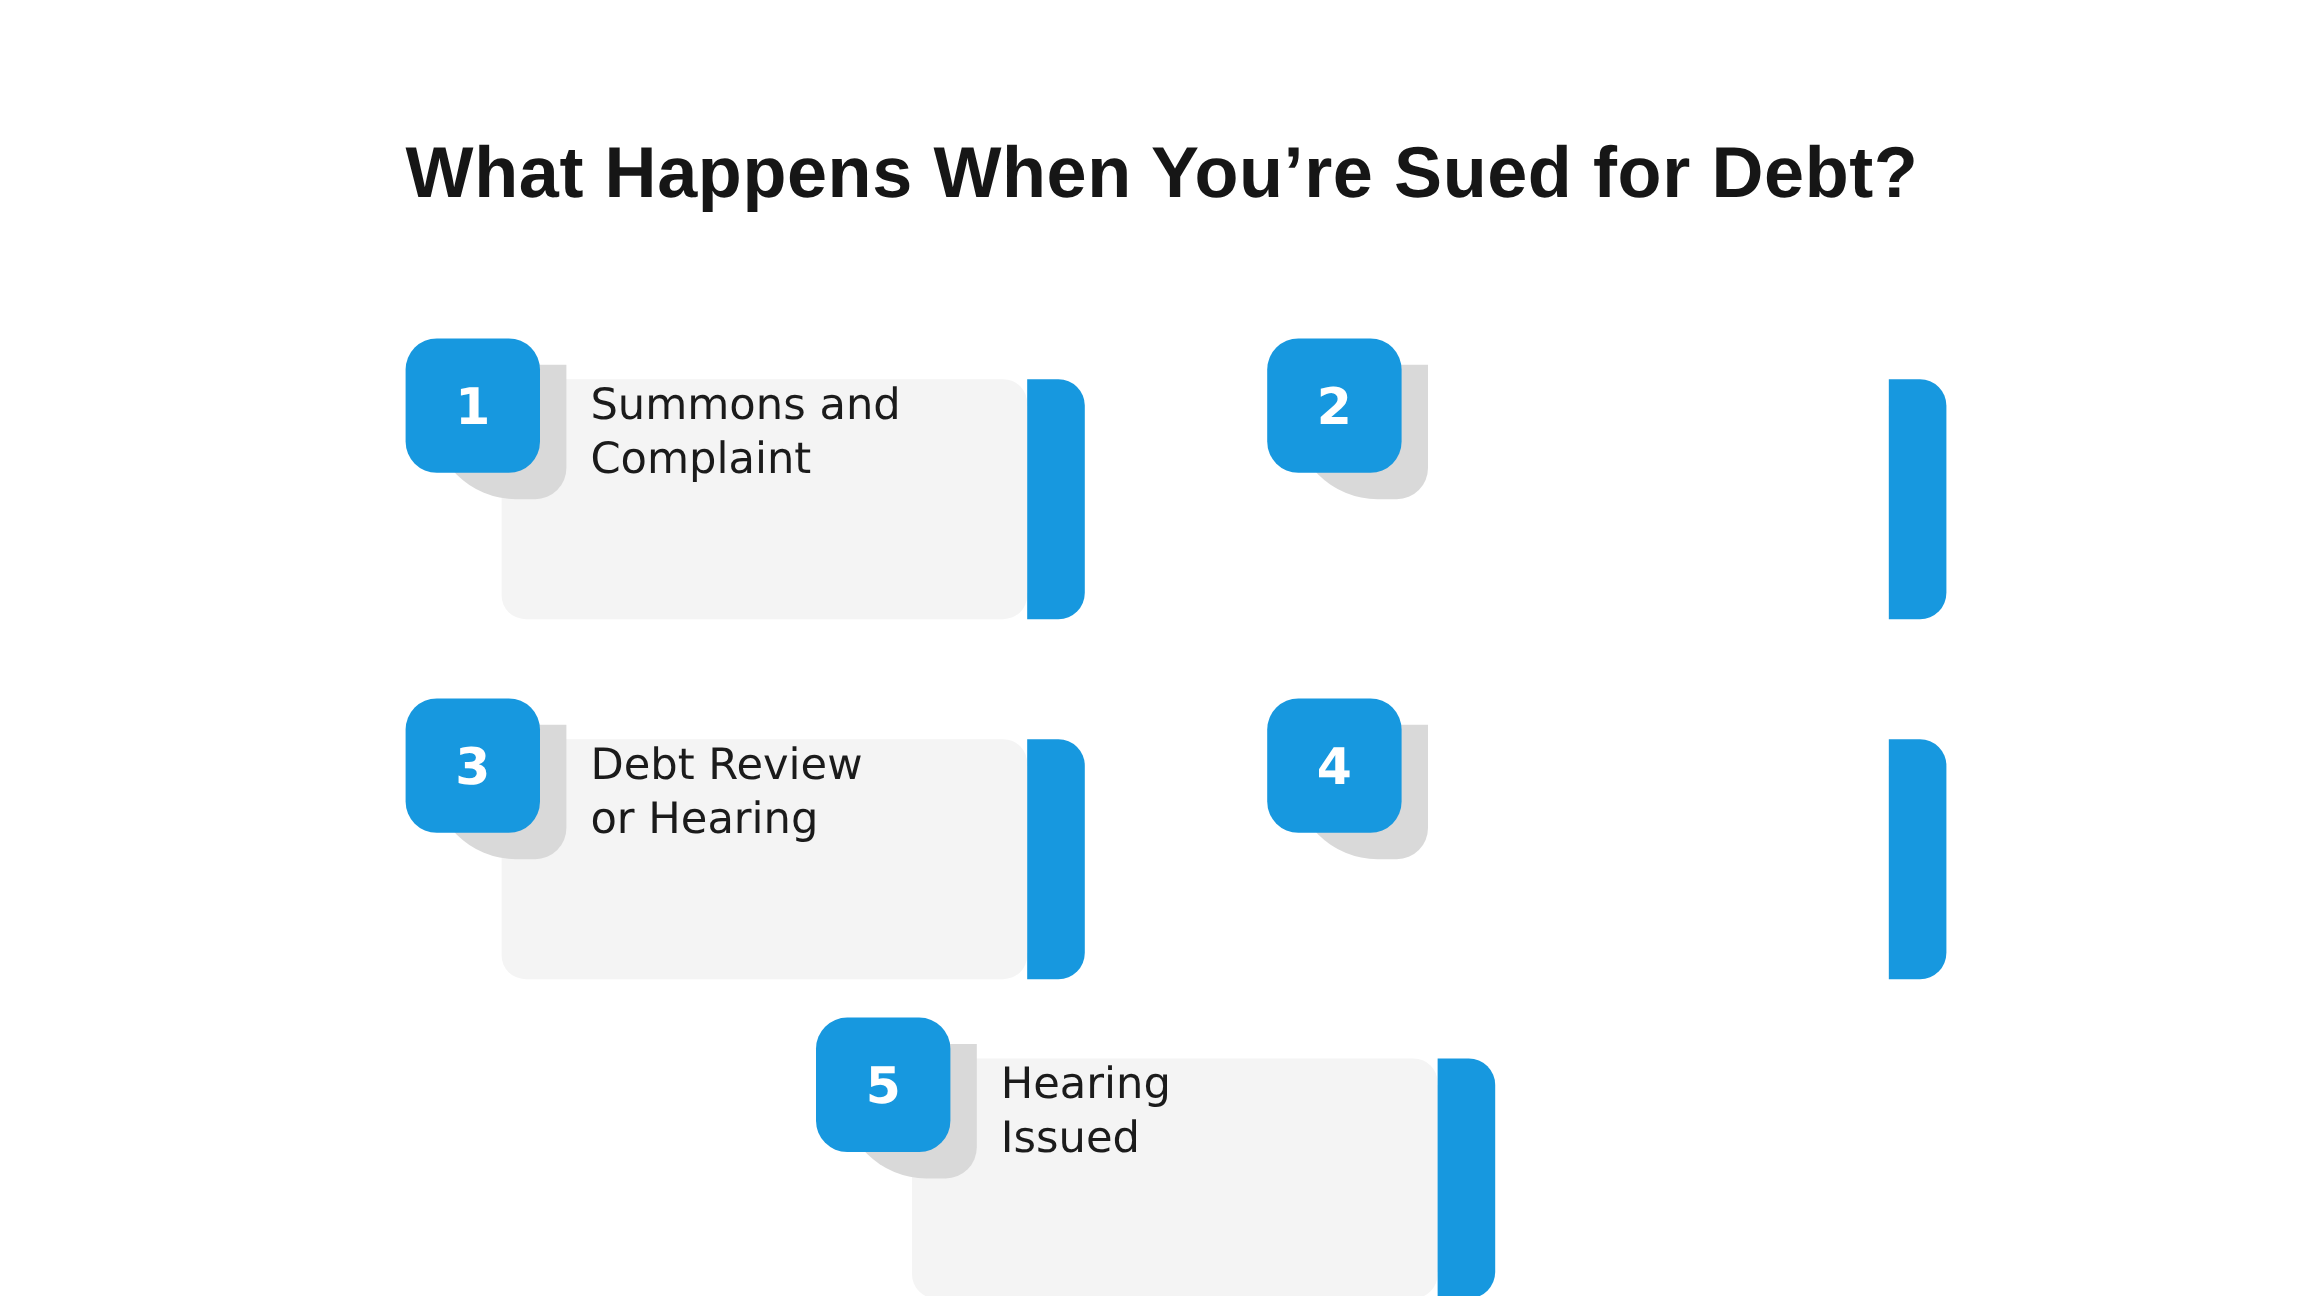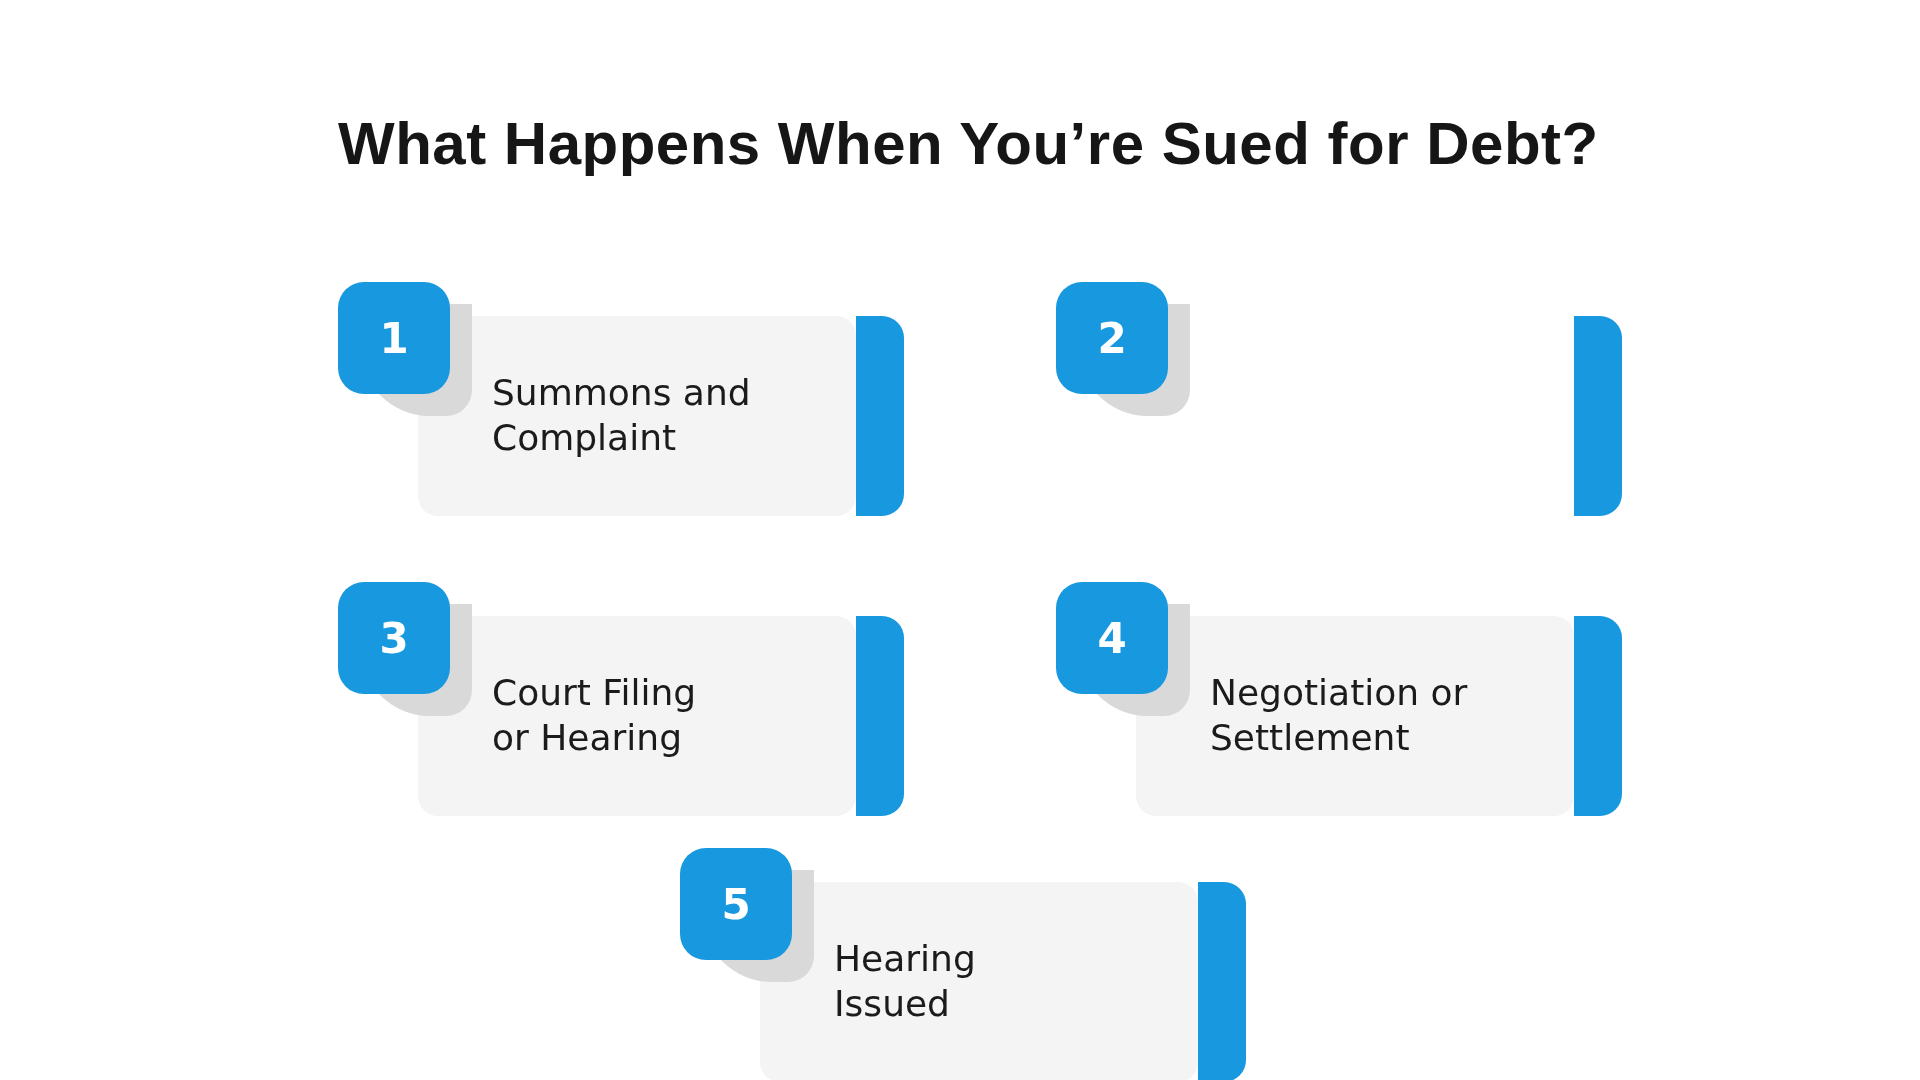"Summons and" .step .body { align-items: center -> none }
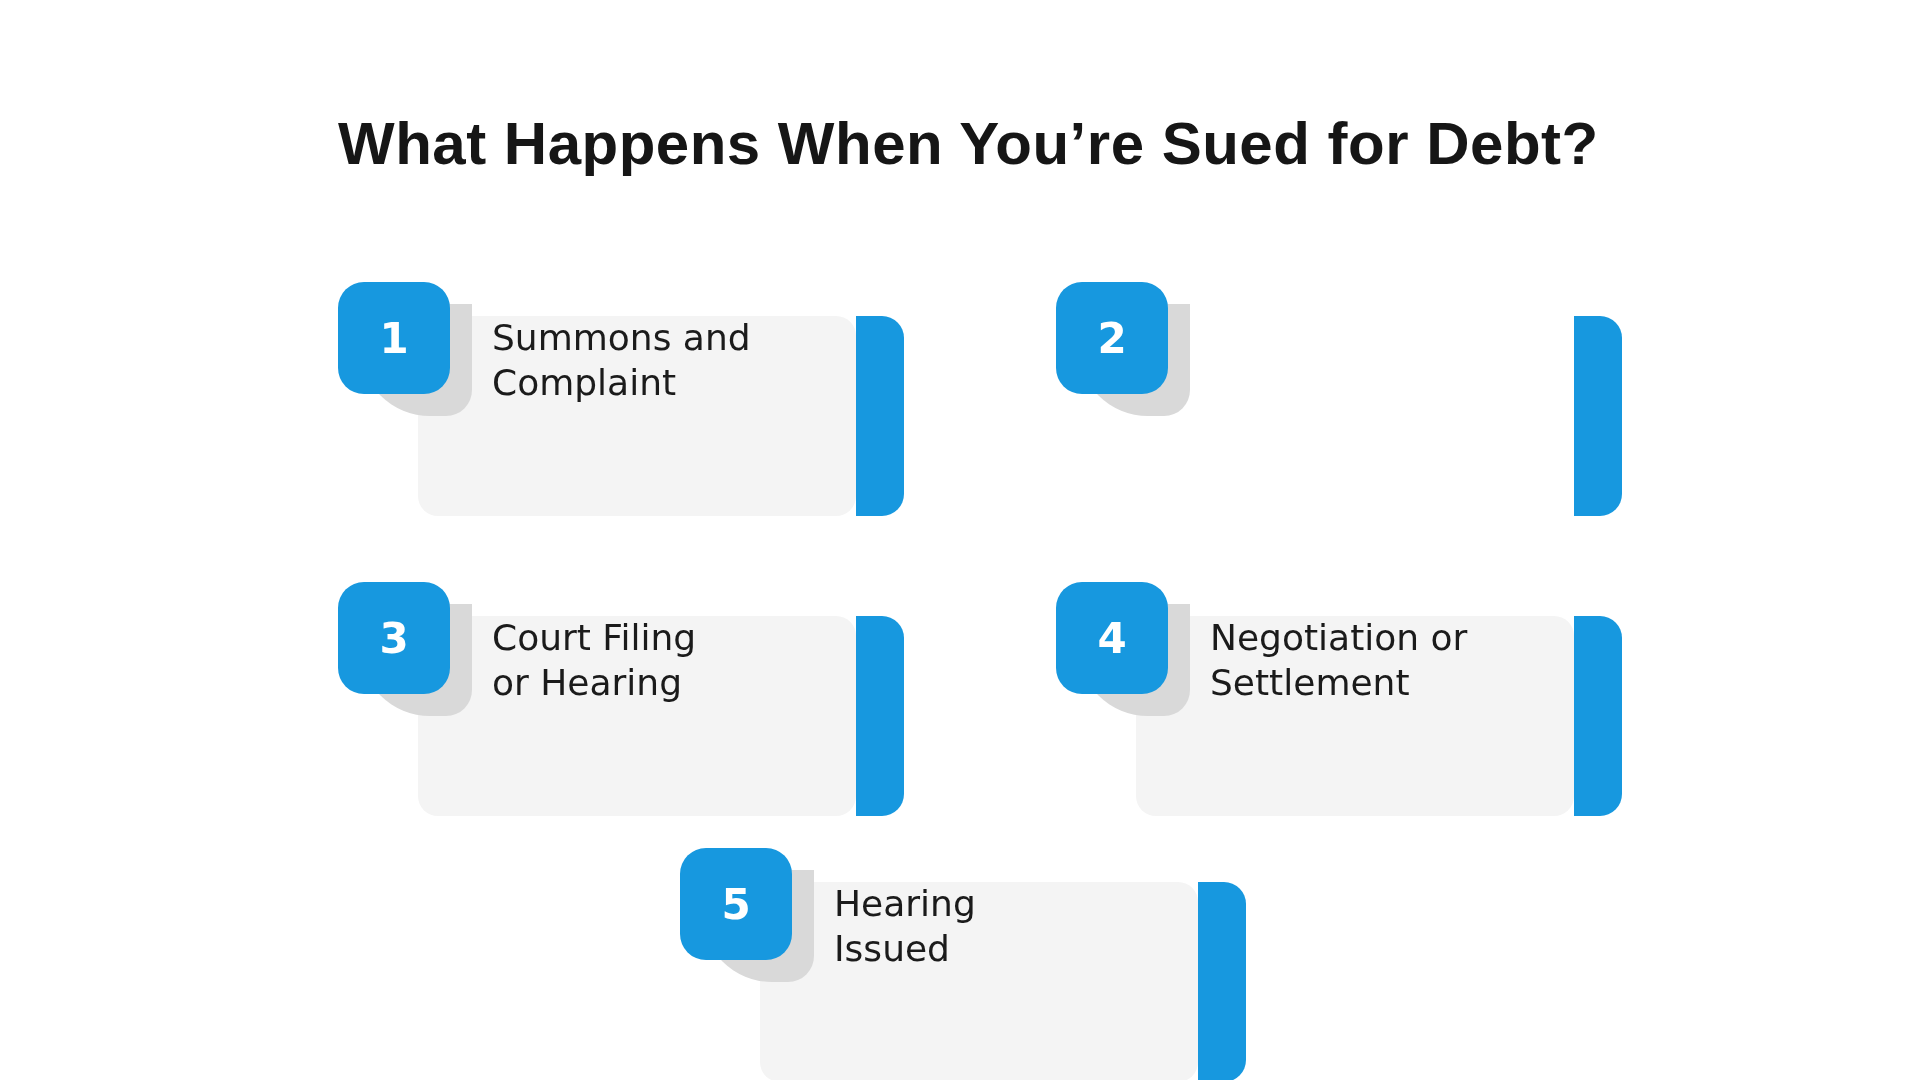"Court Filing" div.label { text: Court Filing -> Debt Review }
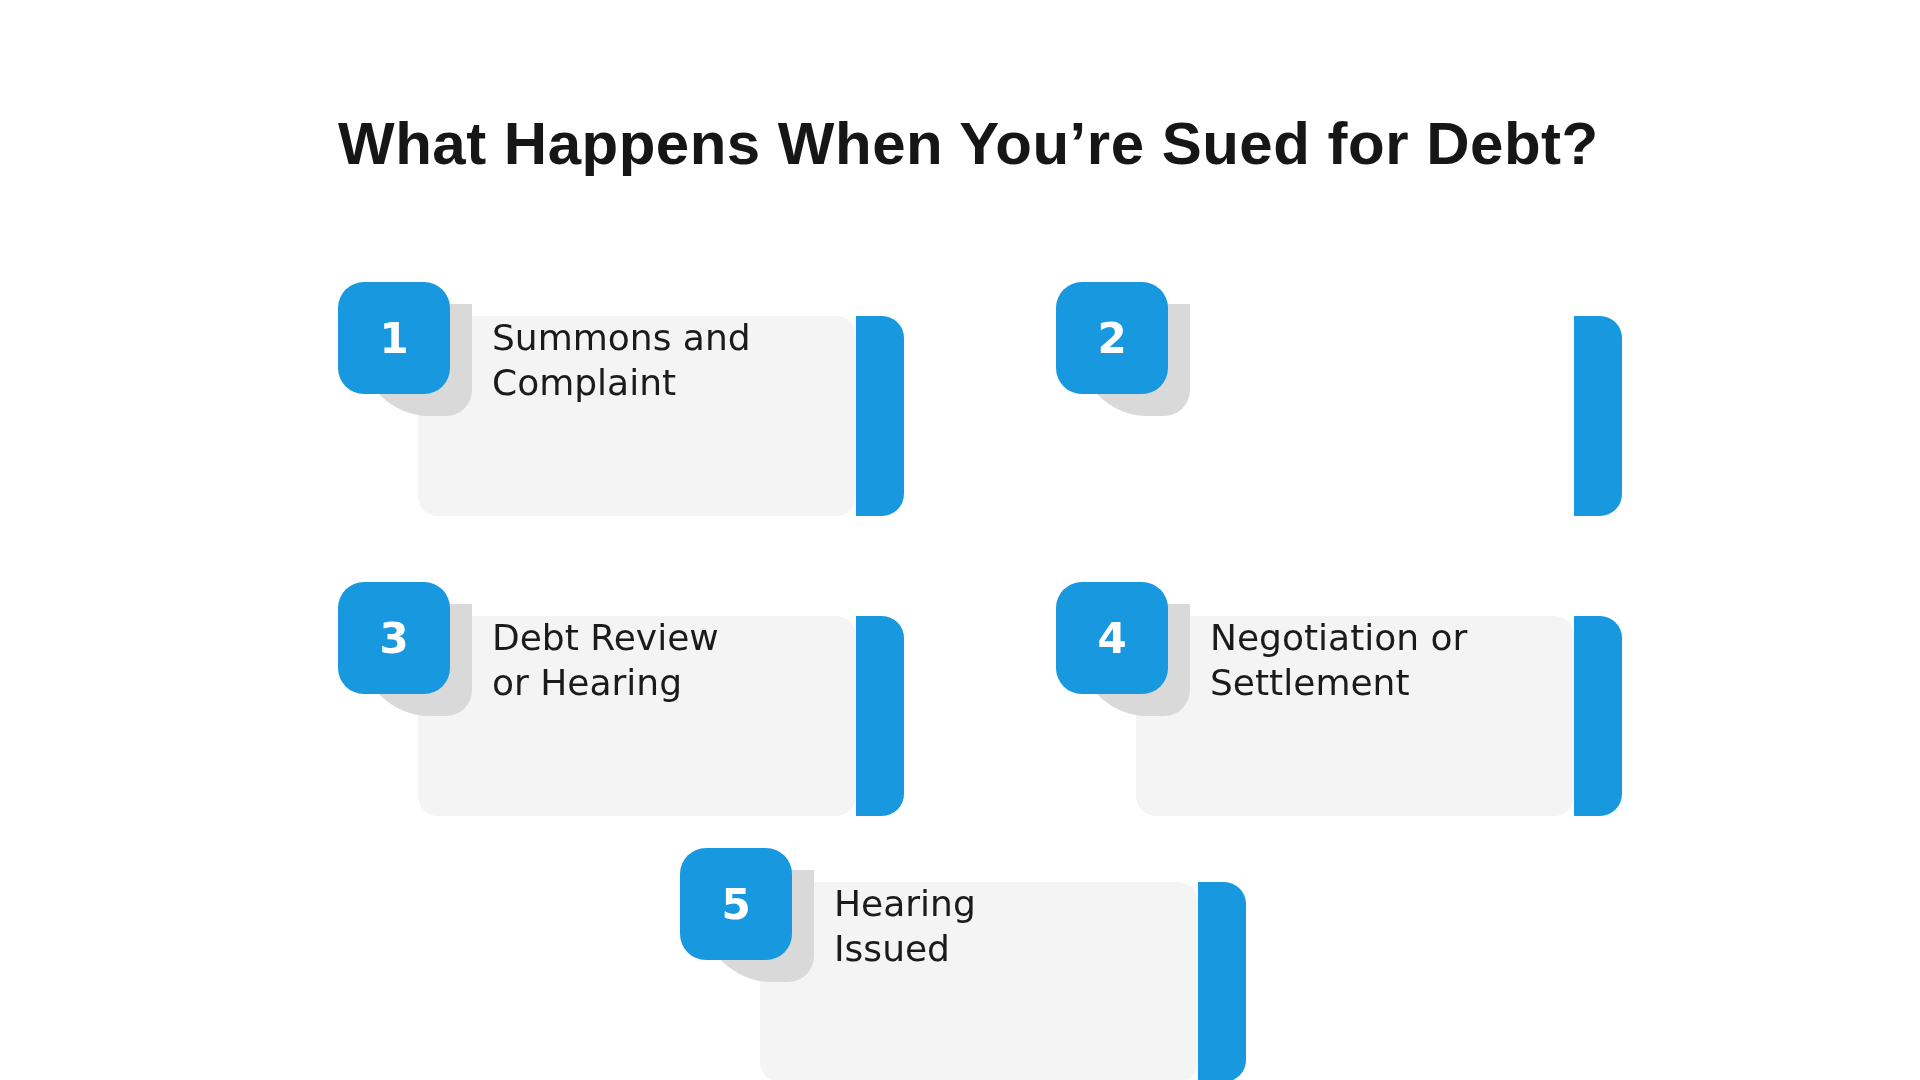"Negotiation or" div.body { html: <div> <div>Negotiation or Settlement</div> </div> -> none }
